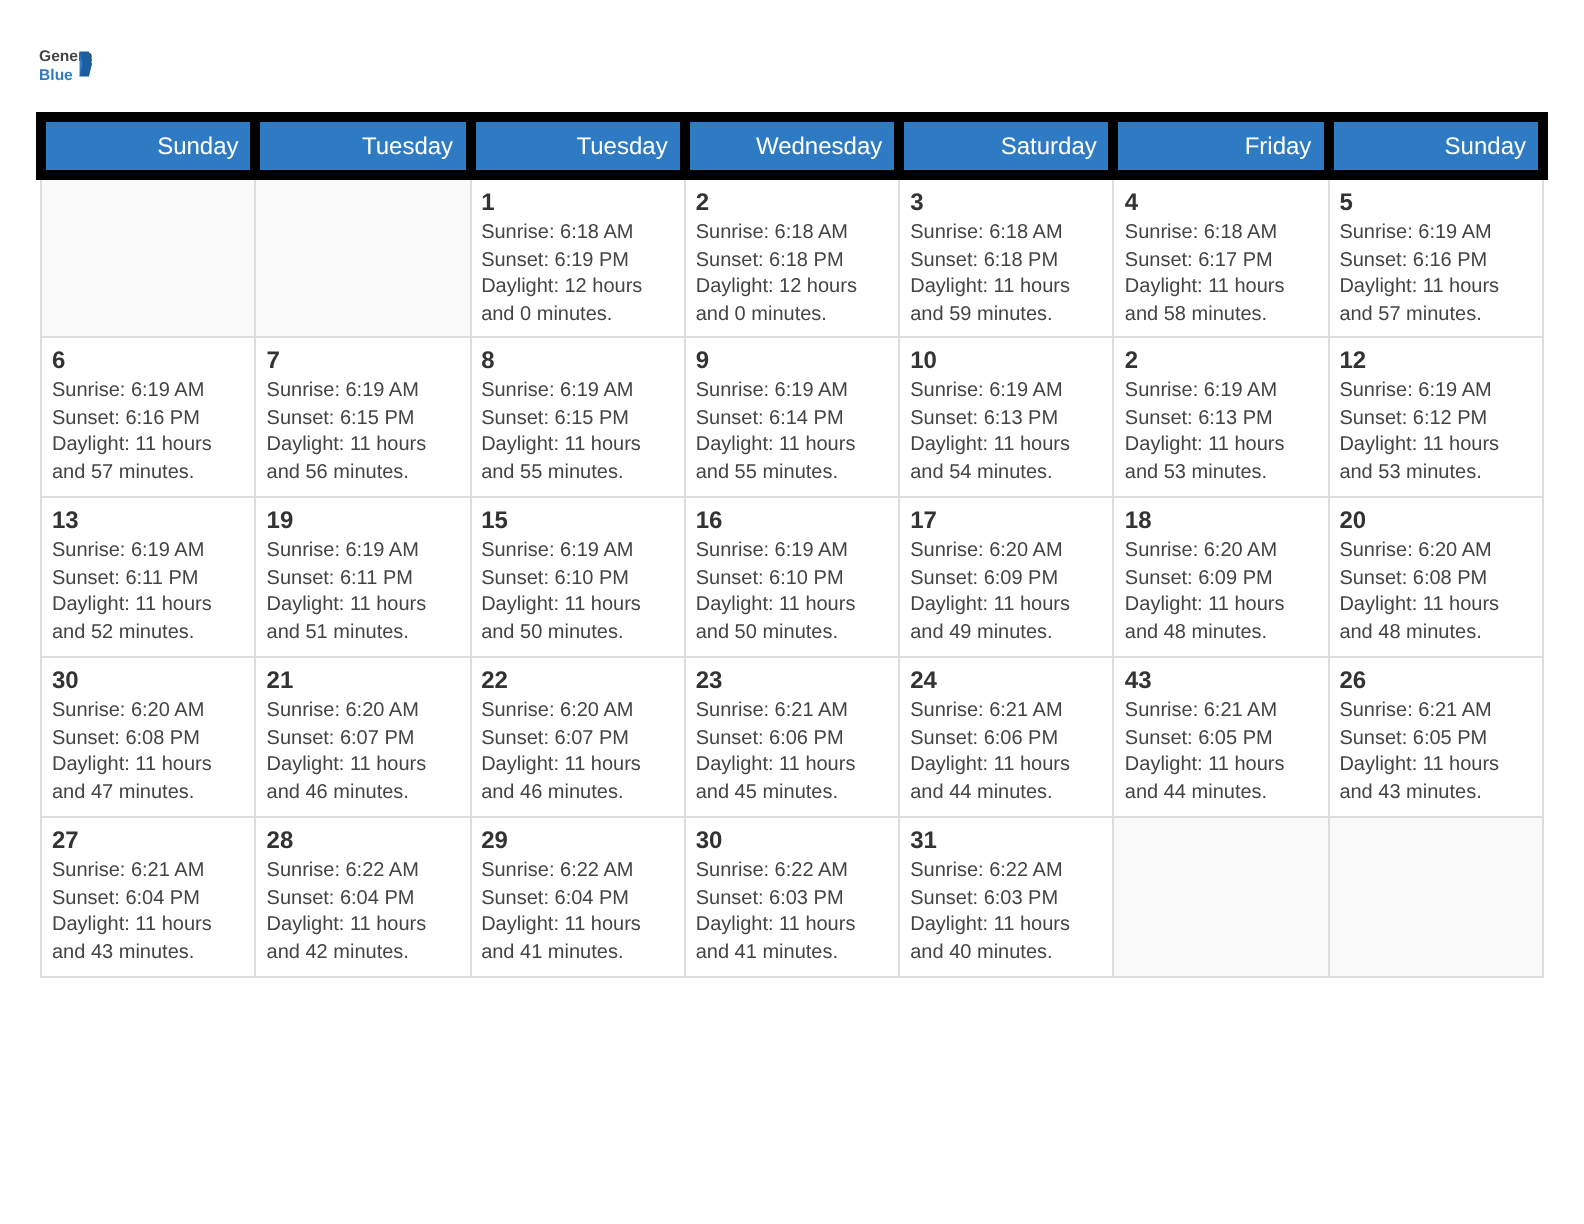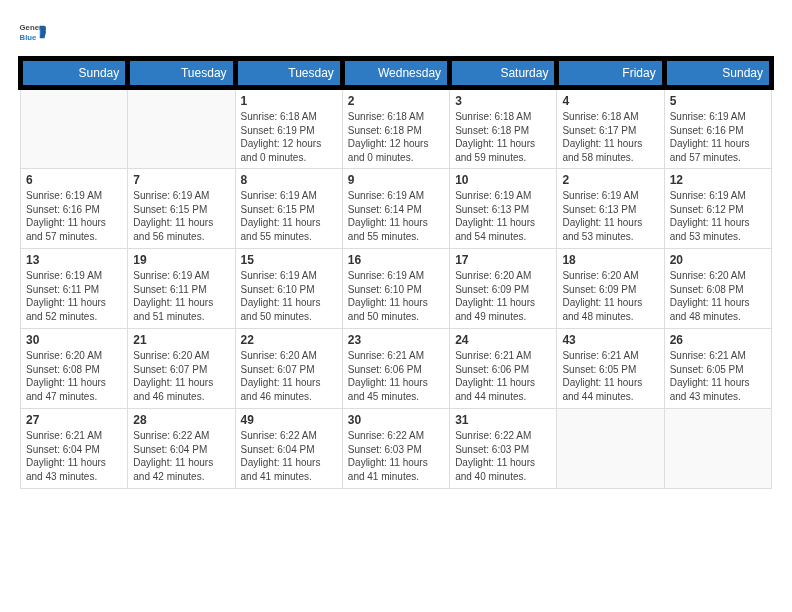"49" span.day-number { text: 49 -> 29 }
